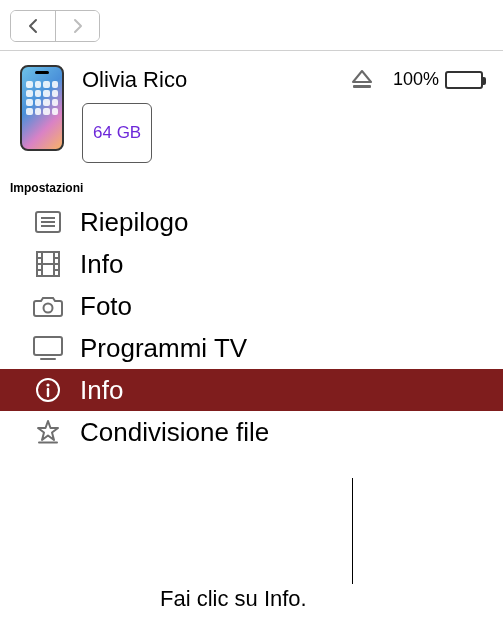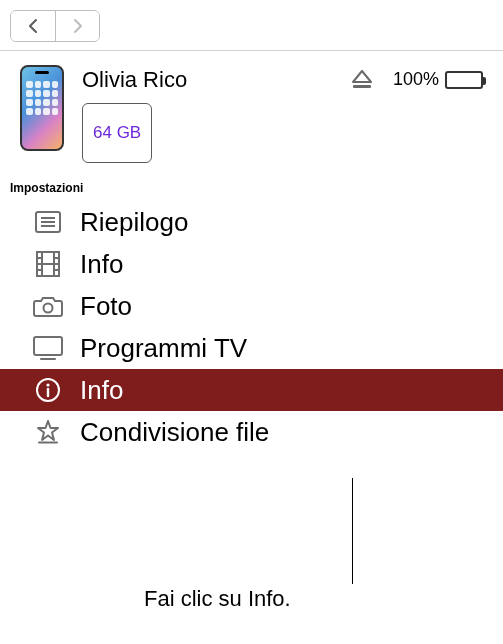"Fai clic su Info." .callout { left: 144px -> 160px }
